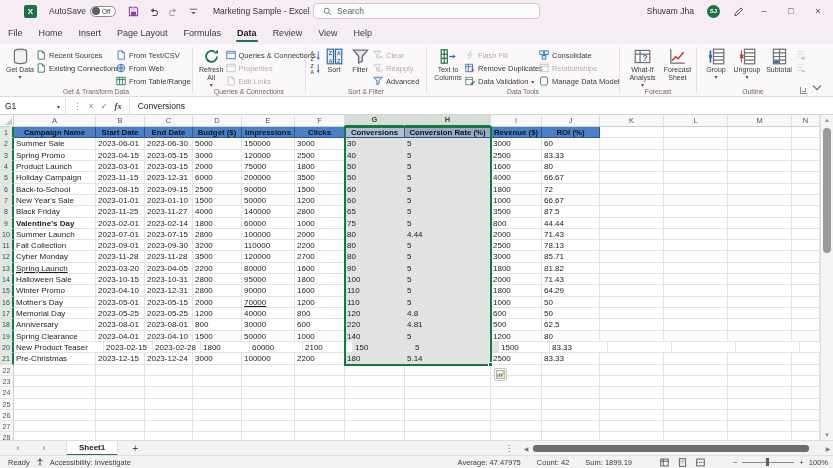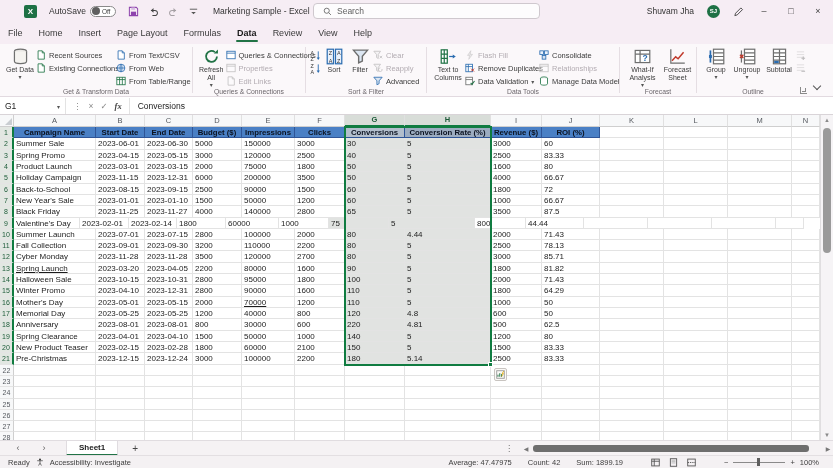"Valentine's Day" div.cell { font-weight: none -> bold; width: 66px -> 82px }
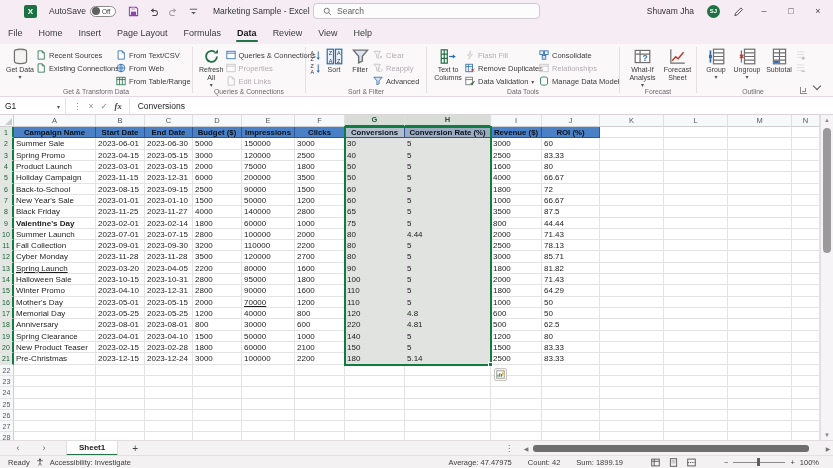"New Product Teaser" div.cell { width: 82px -> 90px }
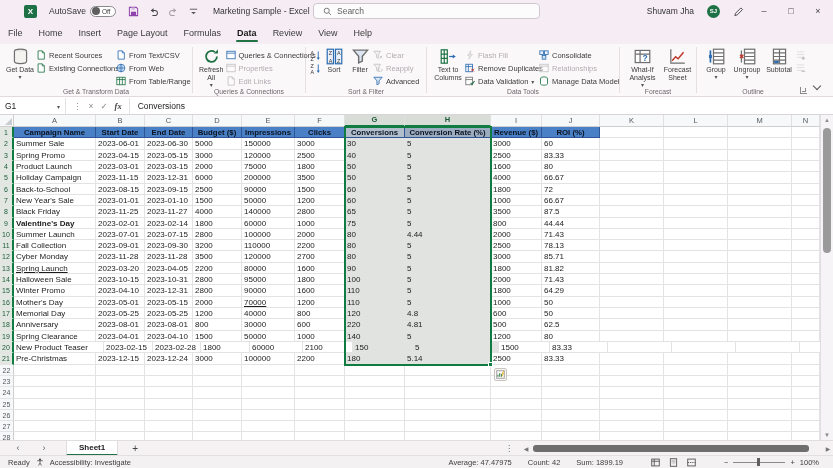"Average: 47.47975" .sb-right { right: 14px -> 5px }
